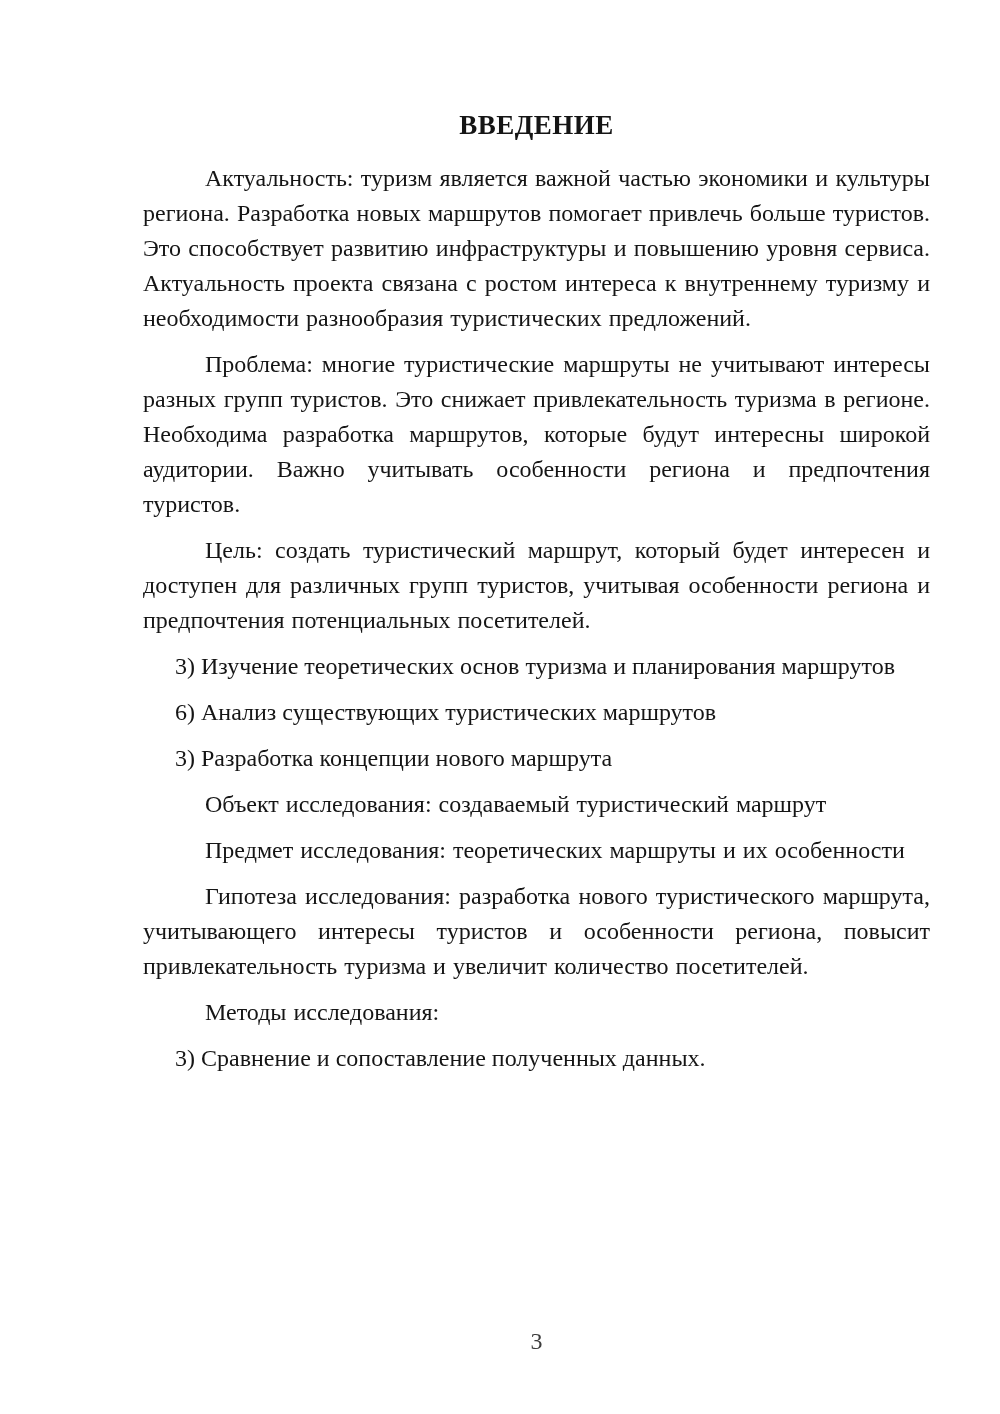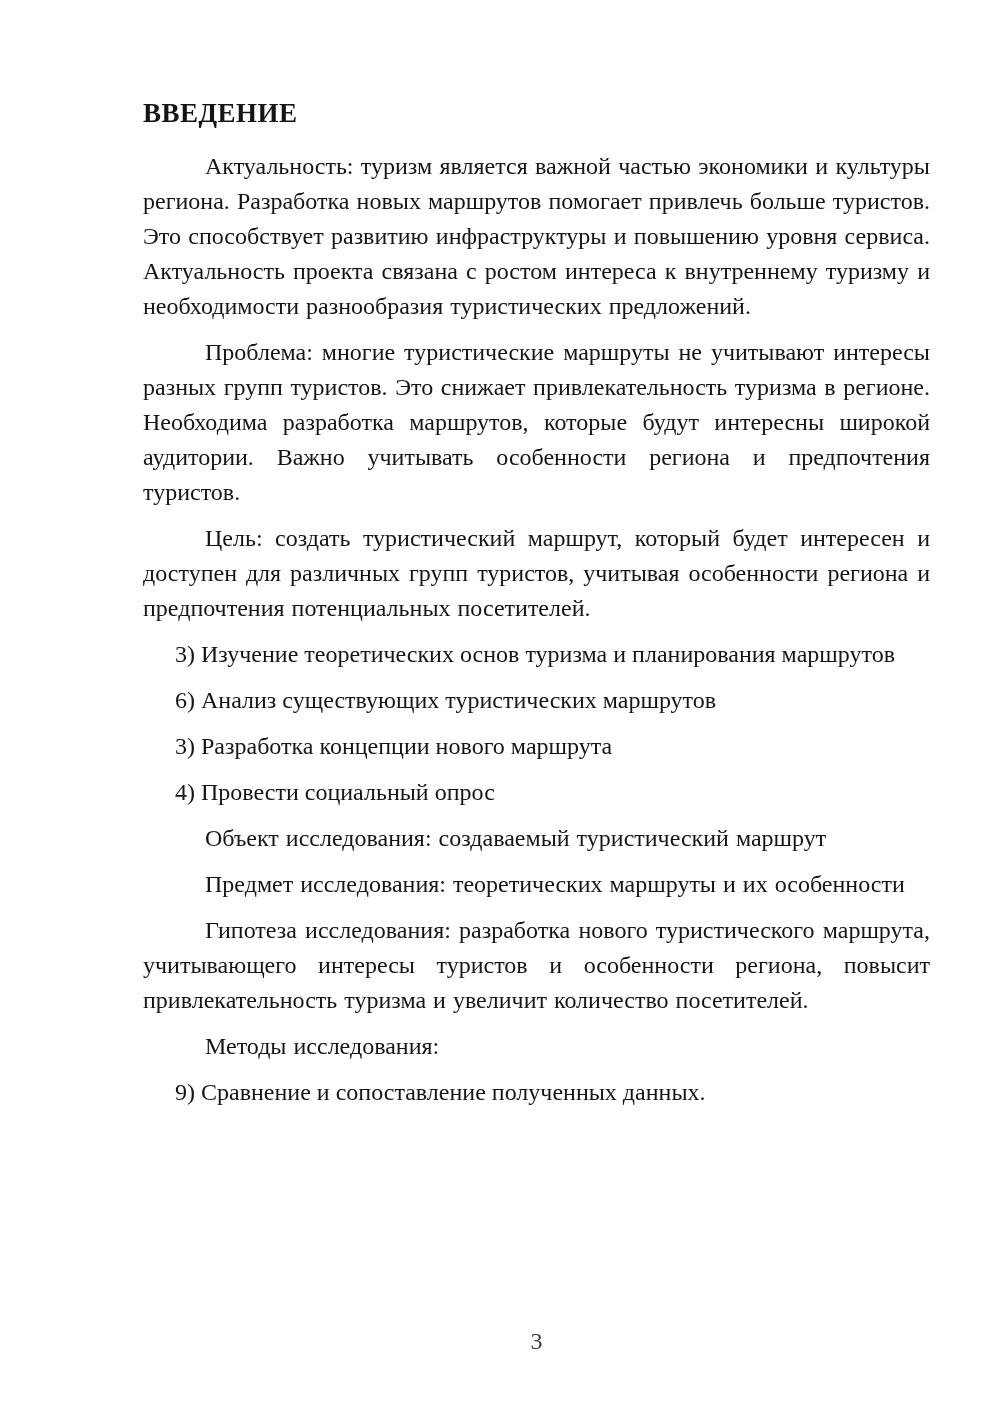"ВВЕДЕНИЕ" .doc-title { margin: 0 0 18px 0 -> 12px 0 18px 0; text-align: none -> center }
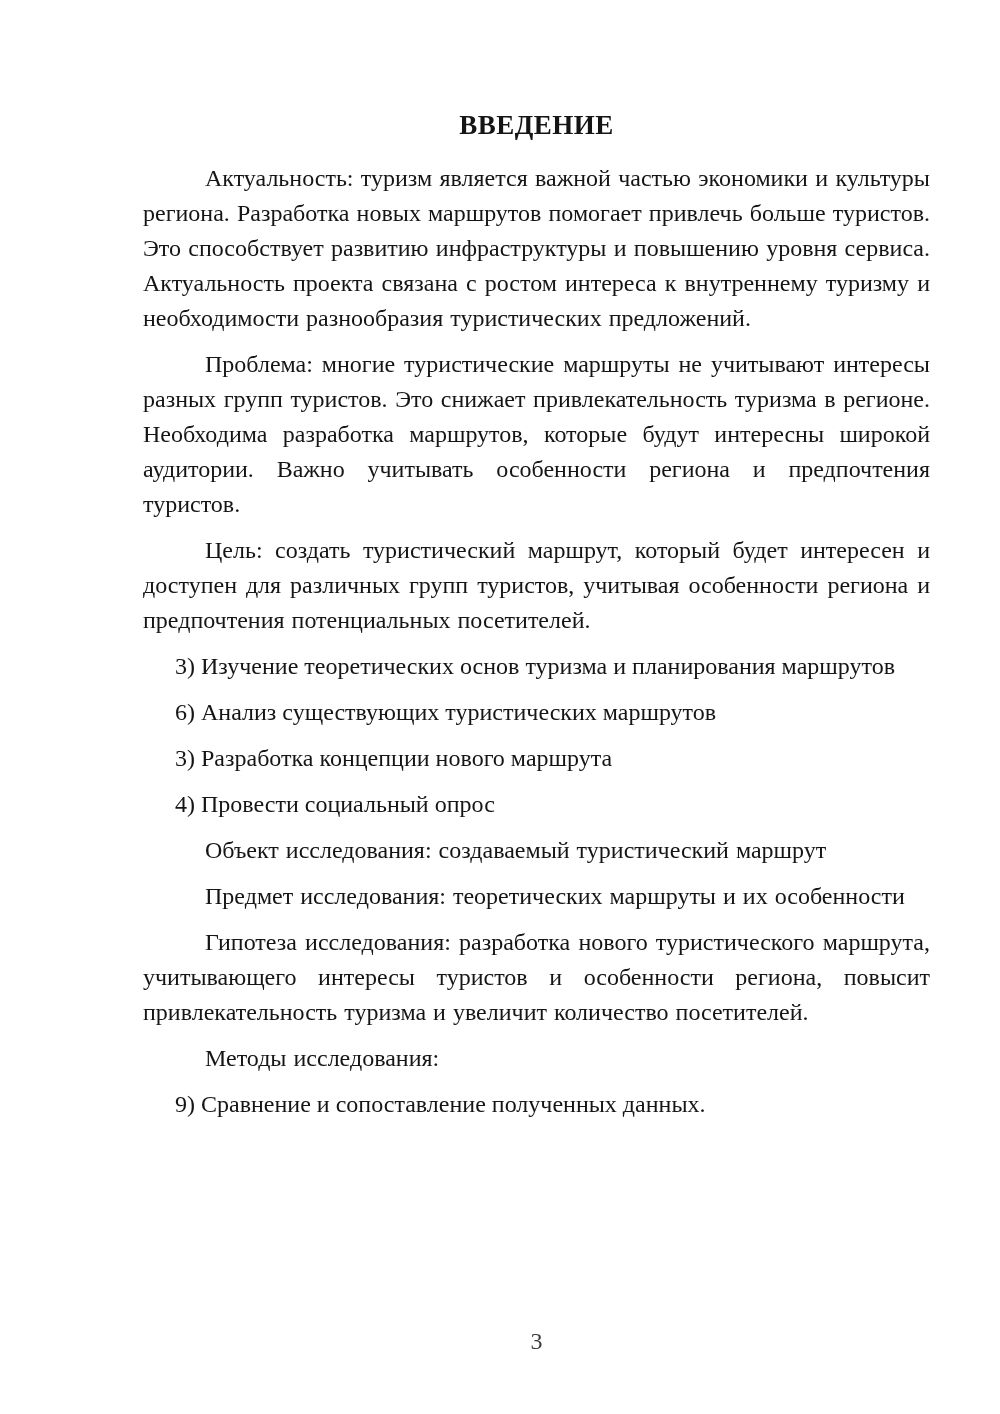"4) Провести социальный опрос" p.list-item { html: <p>4) Провести социальный опрос</p> -> none }
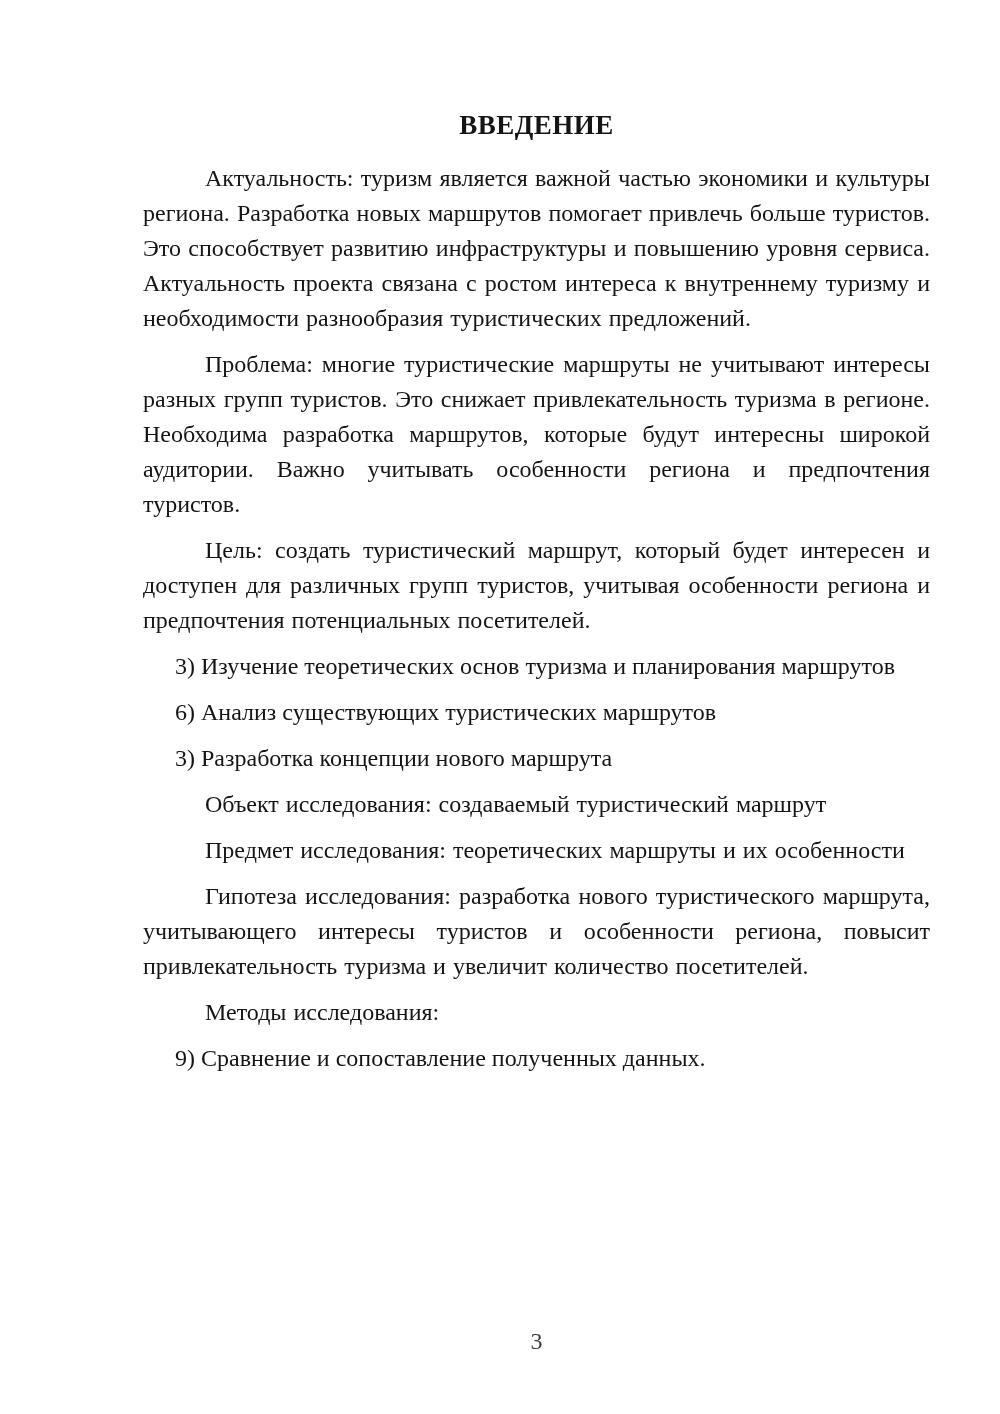"9) Сравнение и сопоставление полученных" p.list-item { text: 9 -> 3 }
